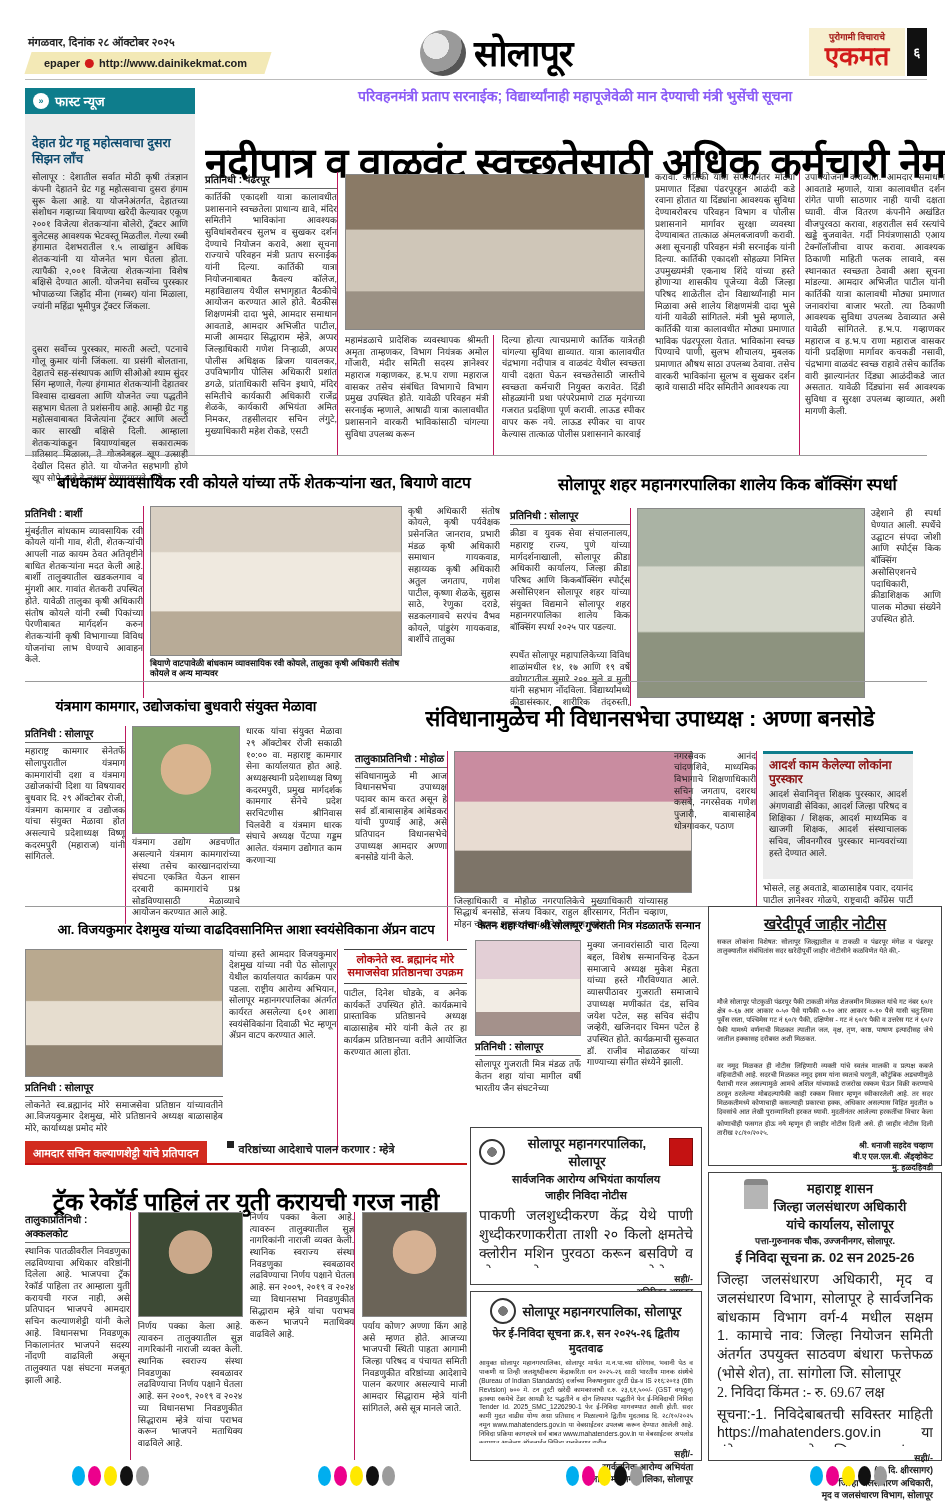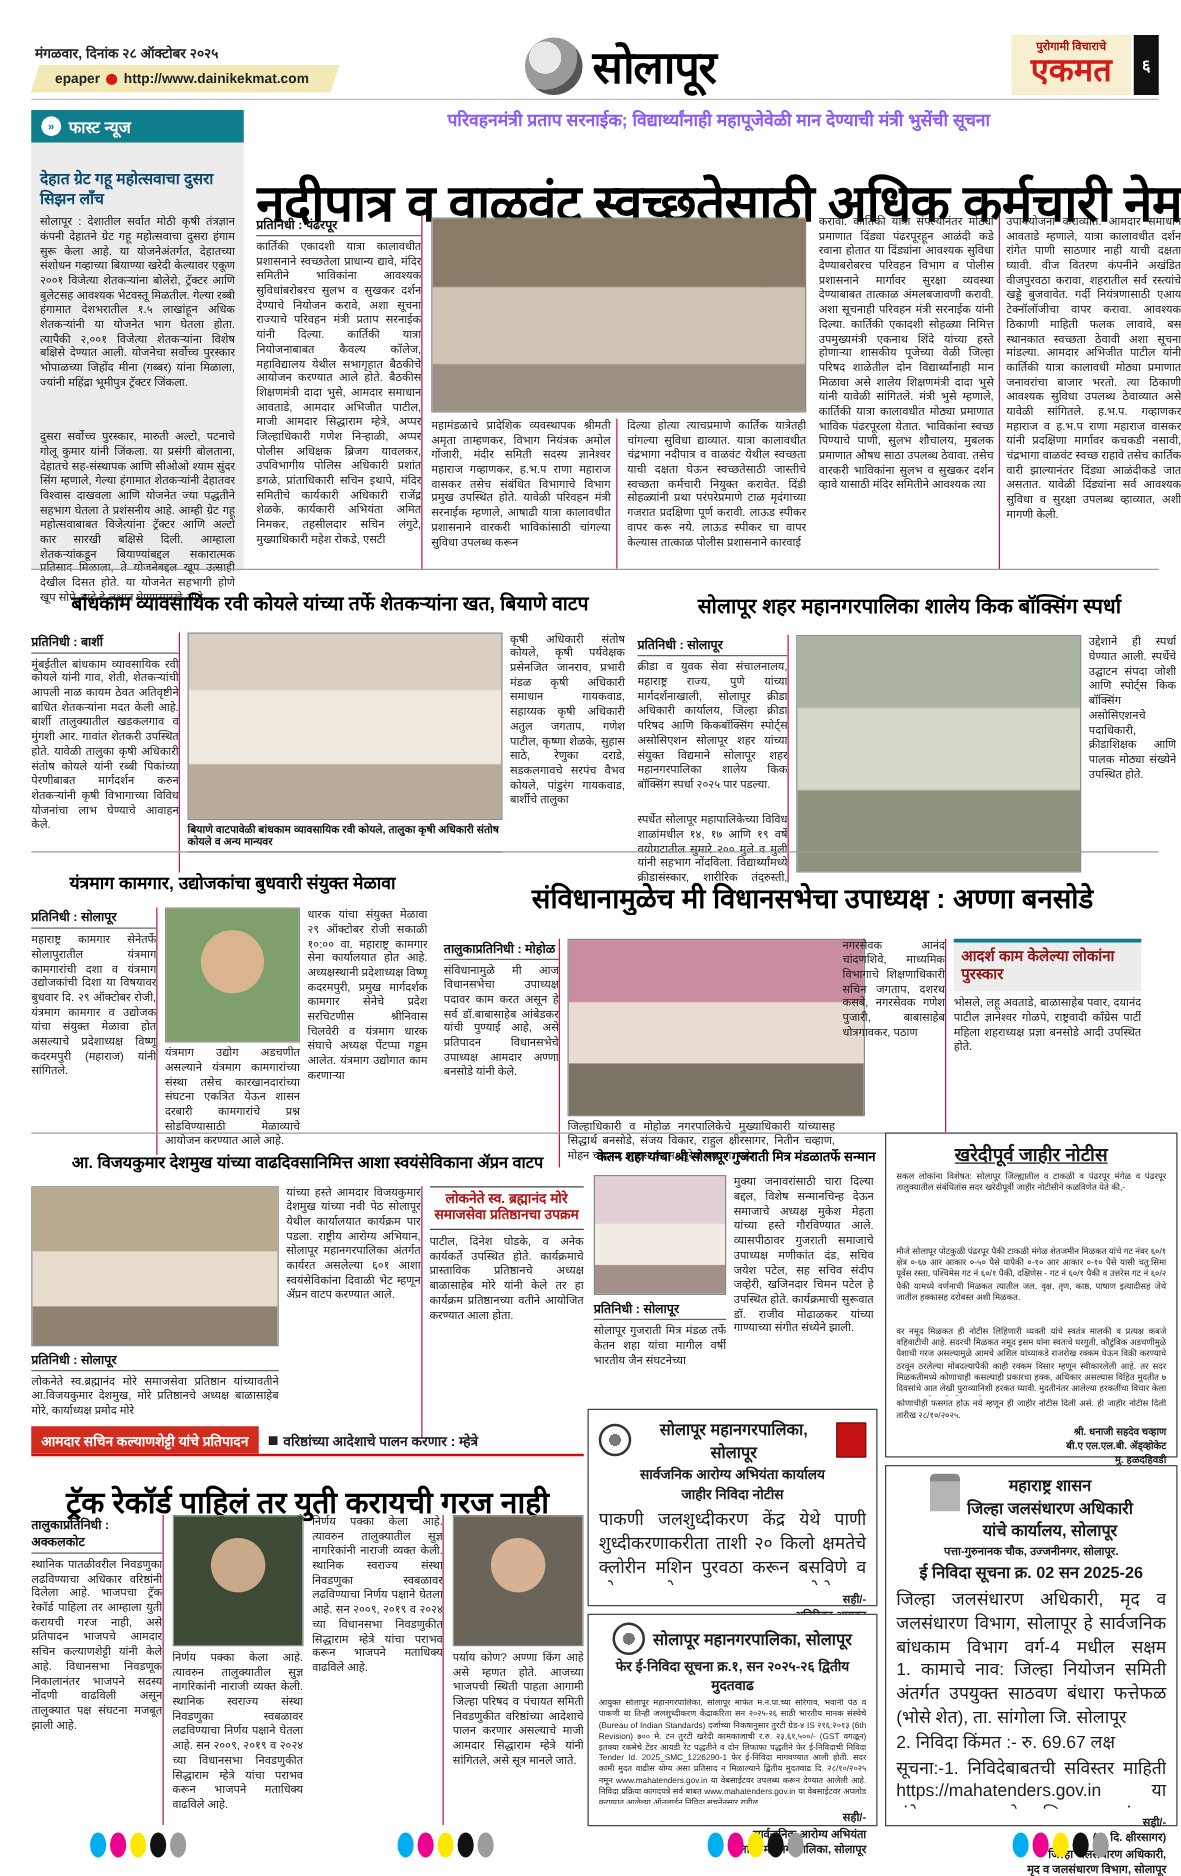"आदर्श सेवानिवृत्त शिक्षक पुरस्कार, आदर्श" div.bt { html: none -> <div>आदर्श सेवानिवृत्त शिक्षक पुरस्कार, आदर्श अंगणवाडी सेविका, आदर्श जिल्हा परिषद व शिक्षिका / शिक्षक, आदर्श माध्यमिक व खाजगी शिक्षक, आदर्श संस्थाचालक सचिव, जीवनगौरव पुरस्कार मान्यवरांच्या हस्ते देण्यात आले.</div> }
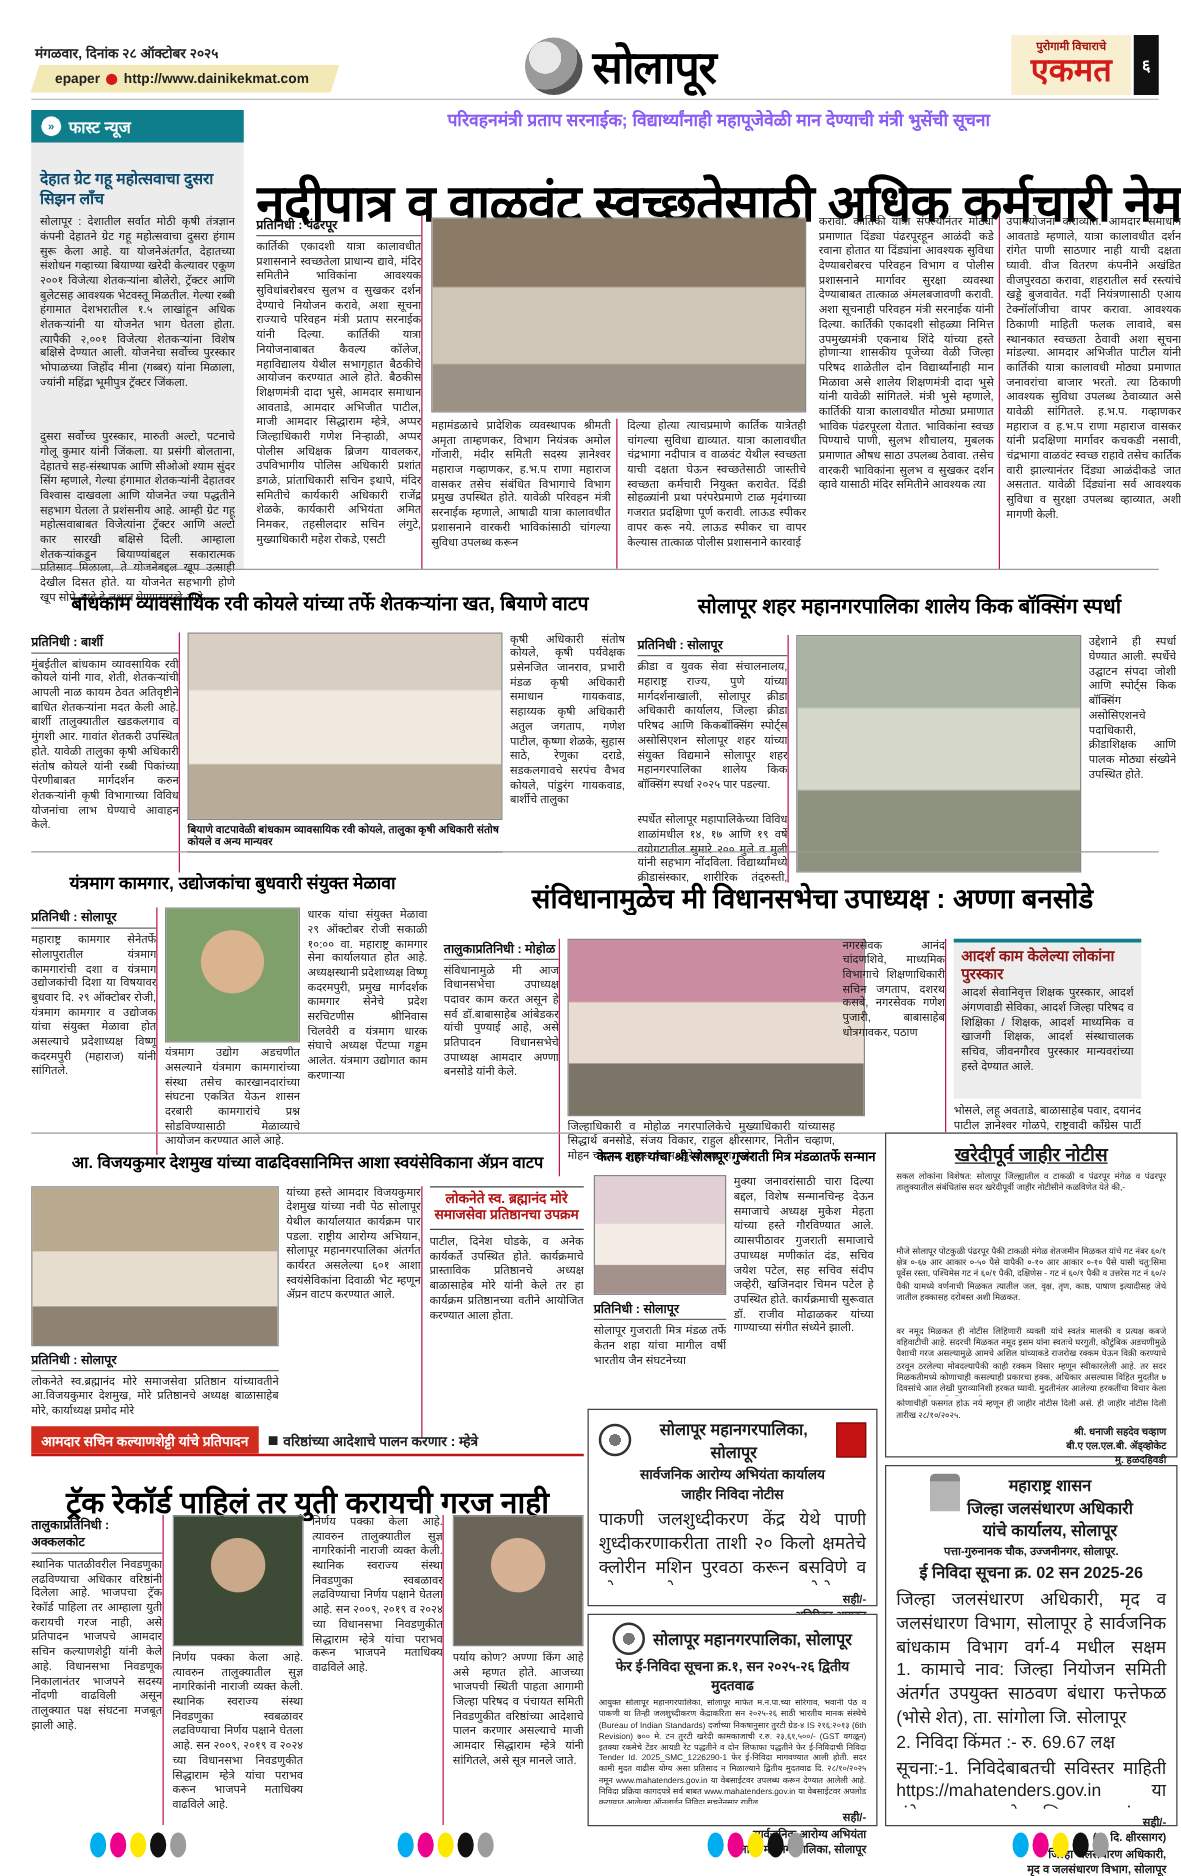"वरिष्ठांच्या आदेशाचे पालन करणार :" .strip-right { align-items: center -> none; padding: 0 8px -> 0 20px }
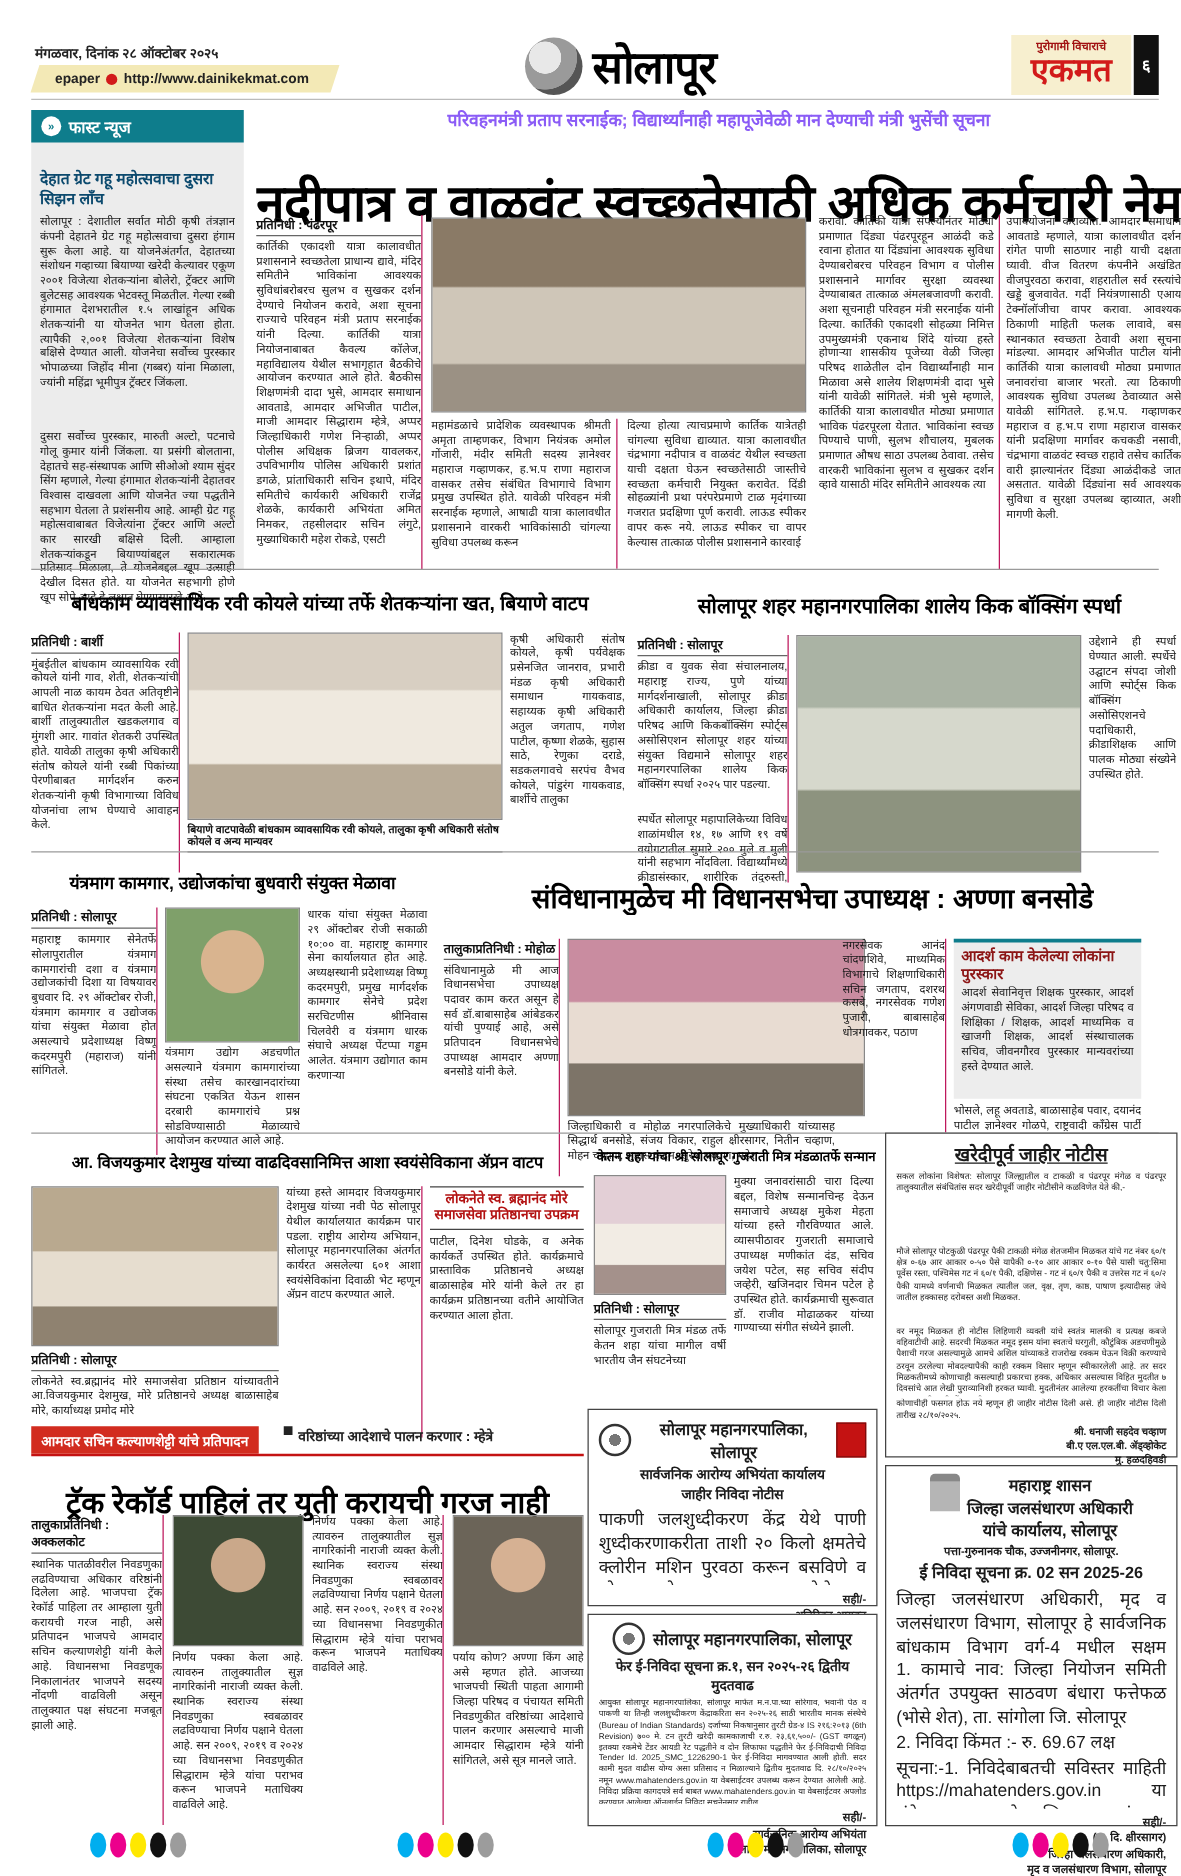"2. निविदा किंमत :- रु." div.nb { font-family: none -> Liberation Serif, serif }
